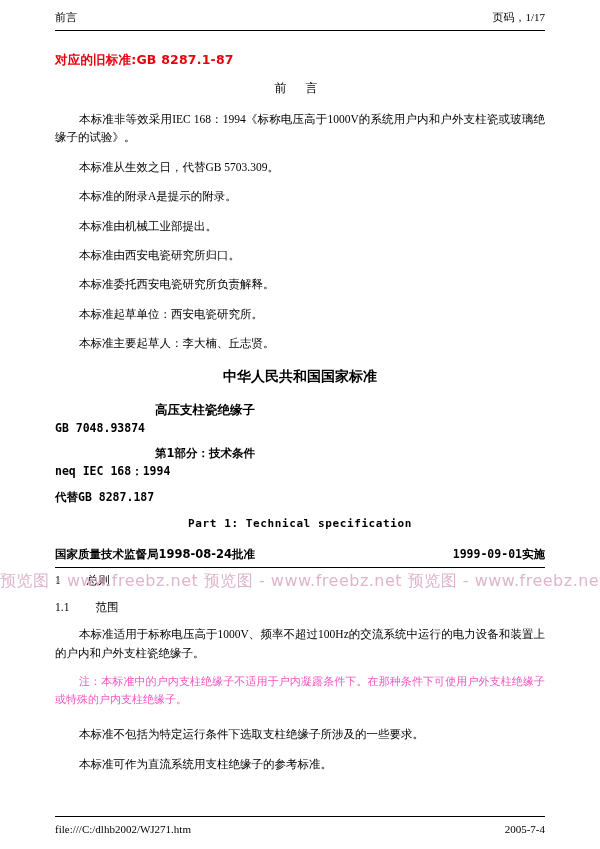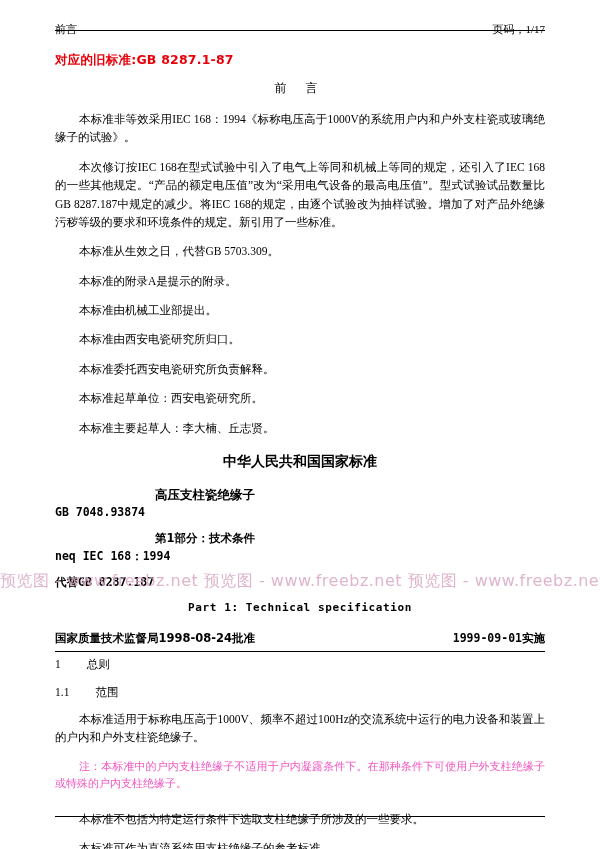"前言" .header { top: 22px -> 10px }
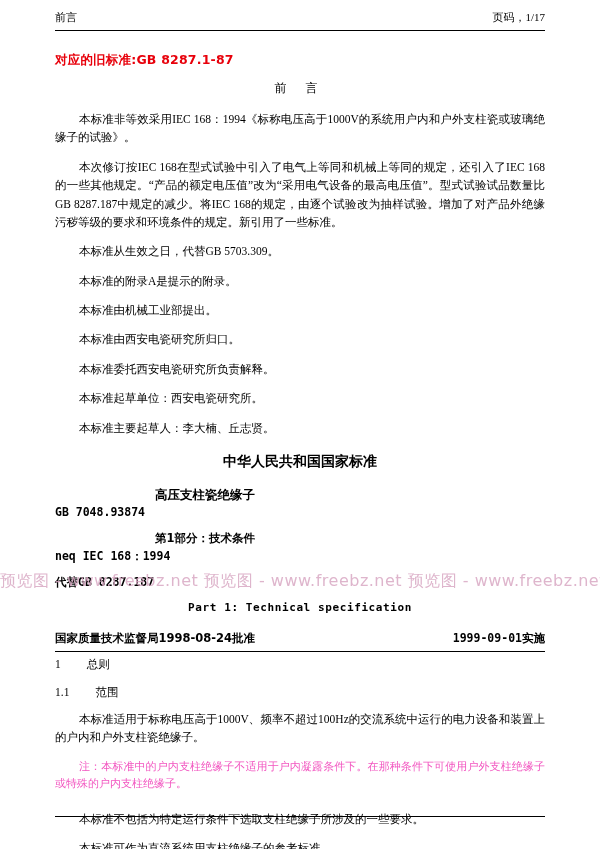"本次修订按IEC" p.para { html: <p>本次修订按IEC 168在型式试验中引入了电气上等同和机械上等同的规定，还引入了IEC 168的一些其他规定。“产品的额定电压值”改为“采用电气设备的最高电压值”。型式试验试品数量比GB 8287.187中规定的减少。将IEC 168的规定，由逐个试验改为抽样试验。增加了对产品外绝缘污秽等级的要求和环境条件的规定。新引用了一些标准。</p> -> none }
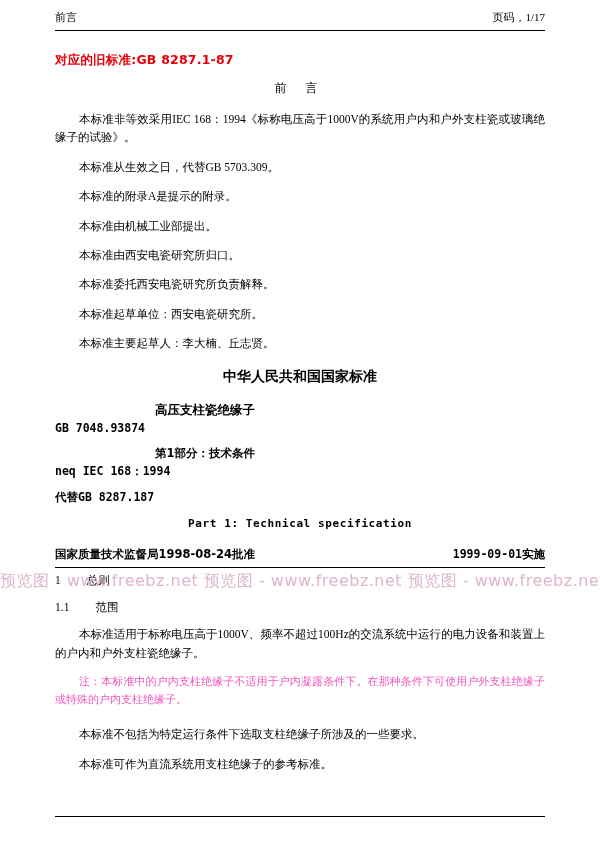"file:///C:/dlhb2002/WJ271.htm" div.footer { html: none -> <div> <span>file:///C:/dlhb2002/WJ271.htm</span> <span>2005-7-4</span> </div> }
